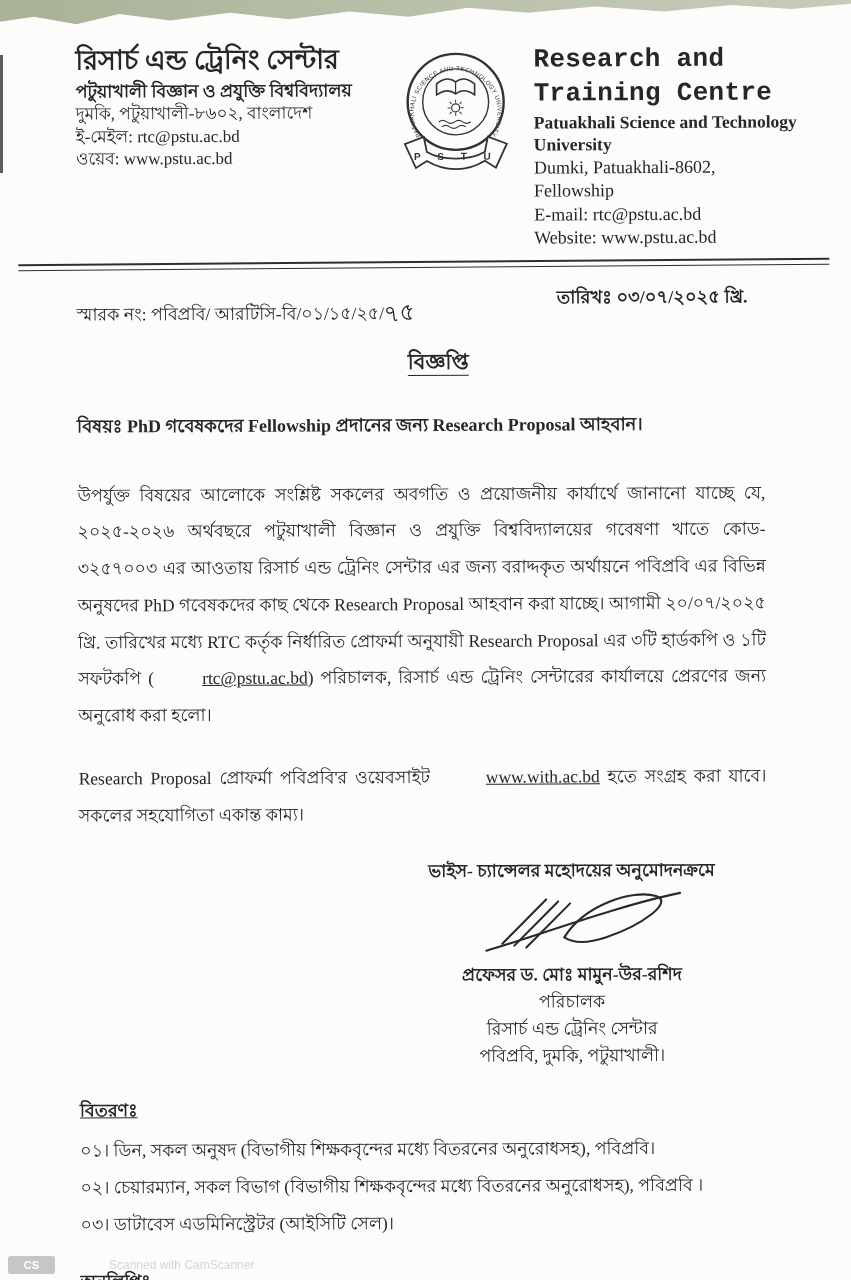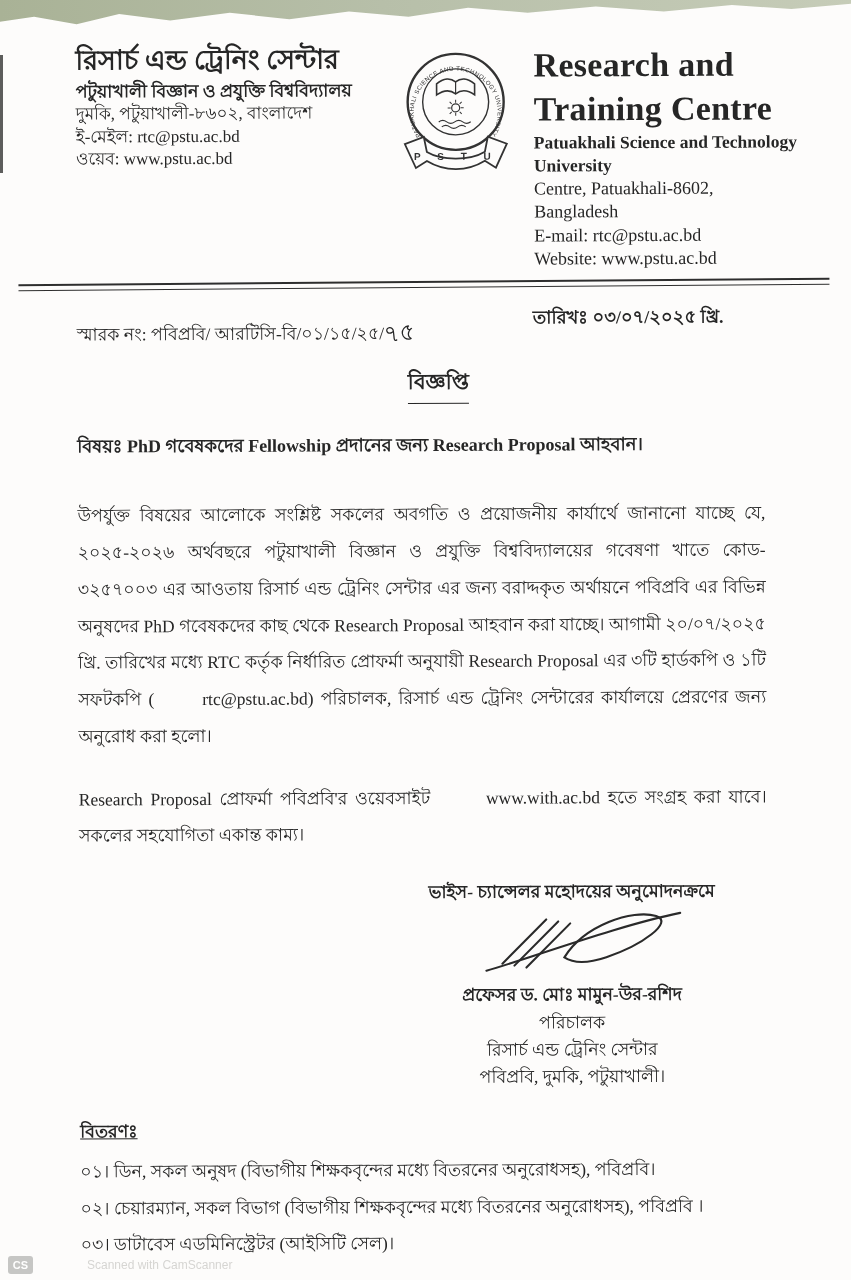"Research and Training Centre" .lh-right .org { font-family: none -> Liberation Mono, monospace; font-size: 34px -> 26px }
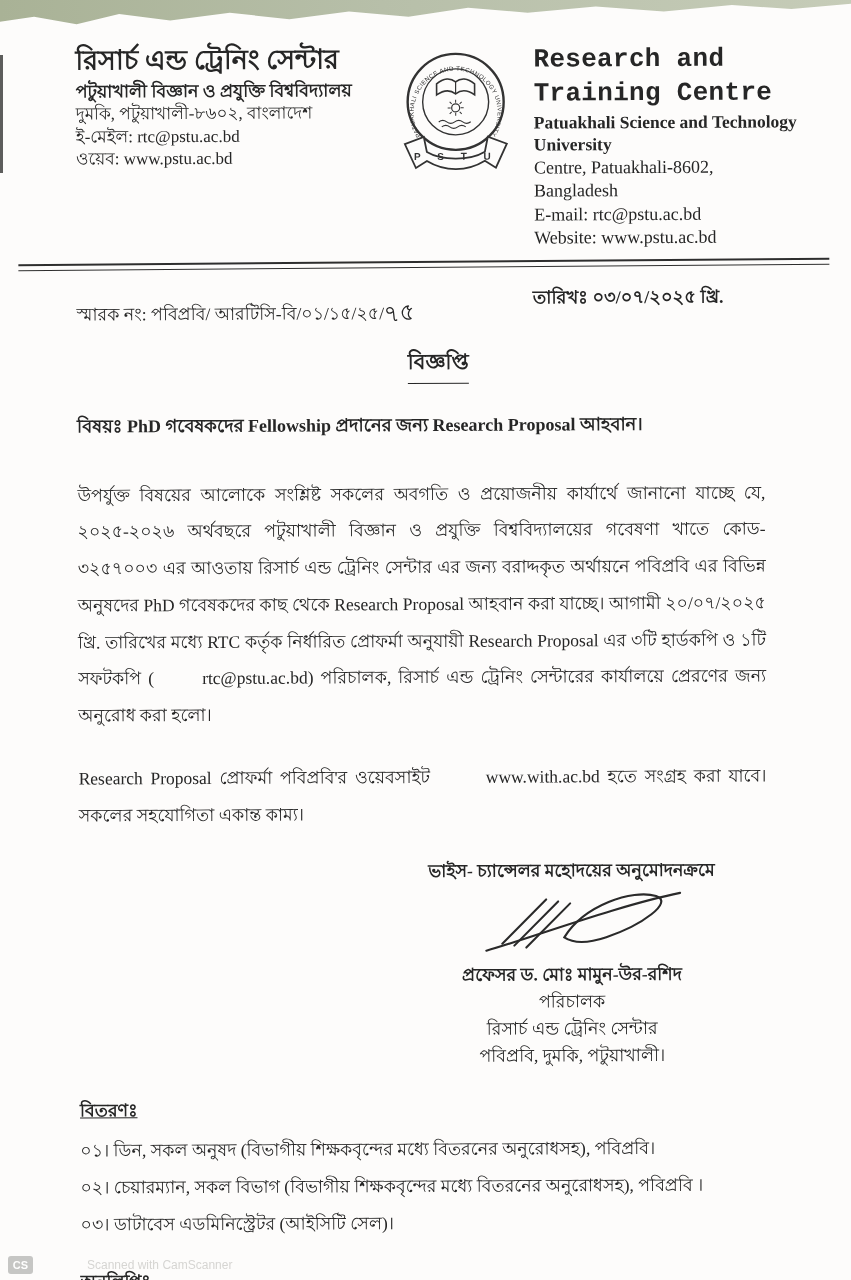"Centre, Patuakhali-8602, Bangladesh" div.plain { text: Centre, Patuakhali-8602, Bangladesh -> Dumki, Patuakhali-8602, Fellowship }
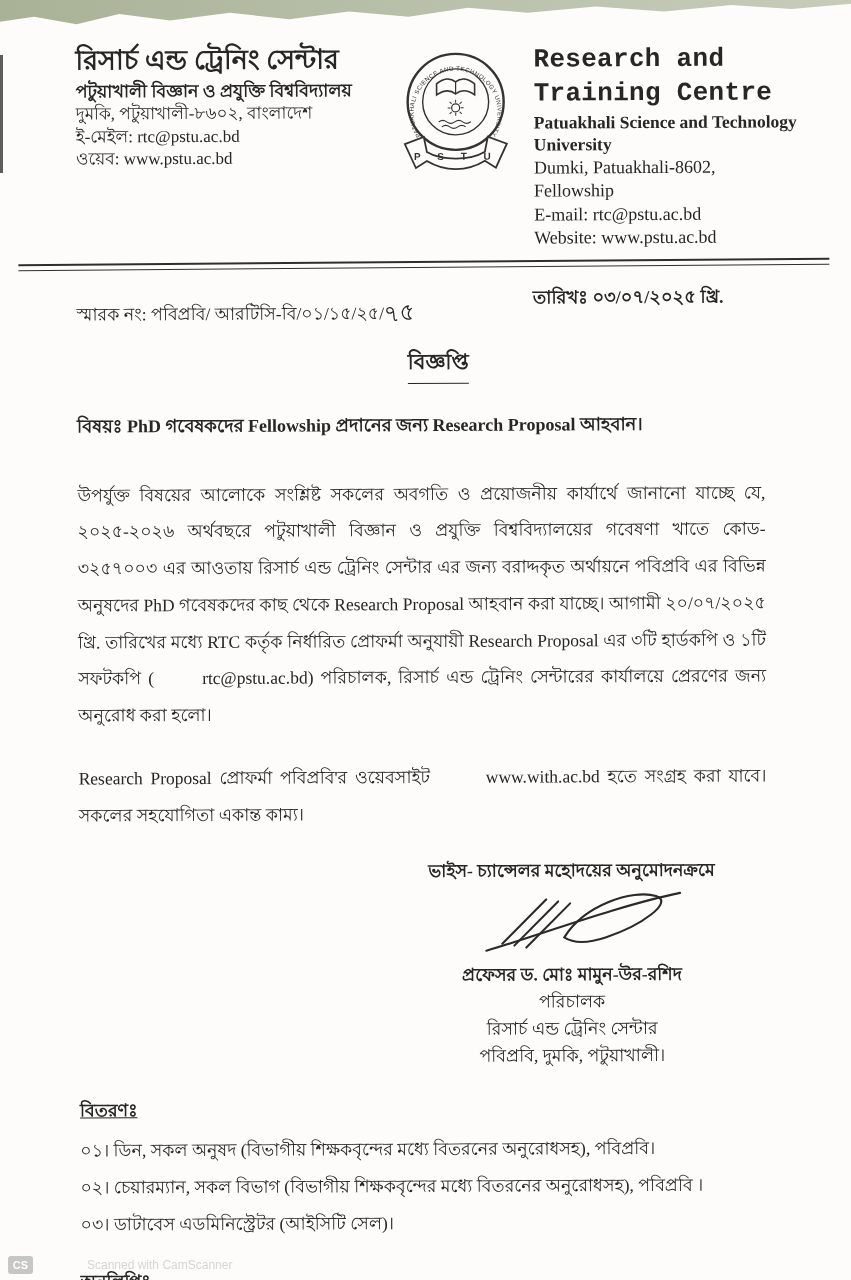"তারিখঃ ০৩/০৭/২০২৫ খ্রি." .date { margin-right: 76px -> 52px }
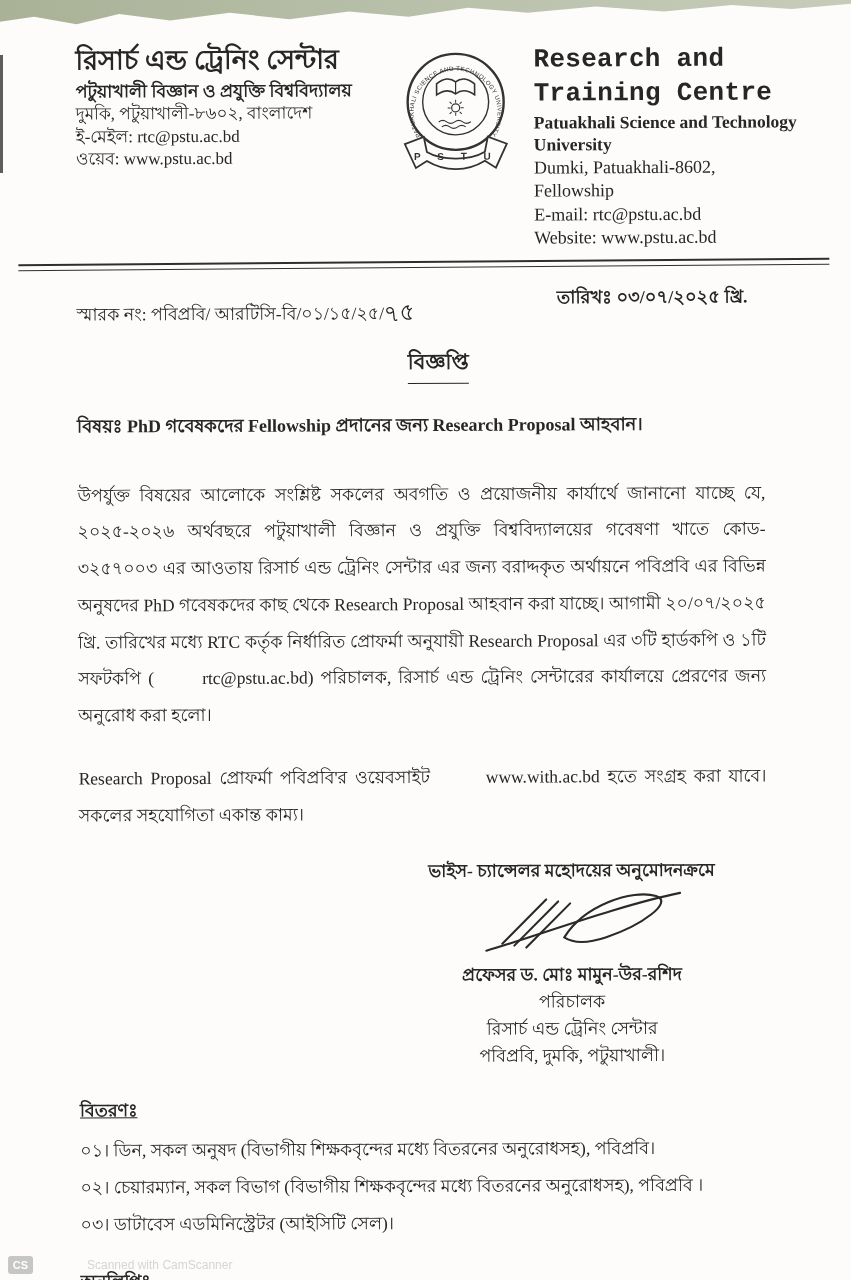"বিজ্ঞপ্তি" .title span { padding-bottom: 9px -> 1px }
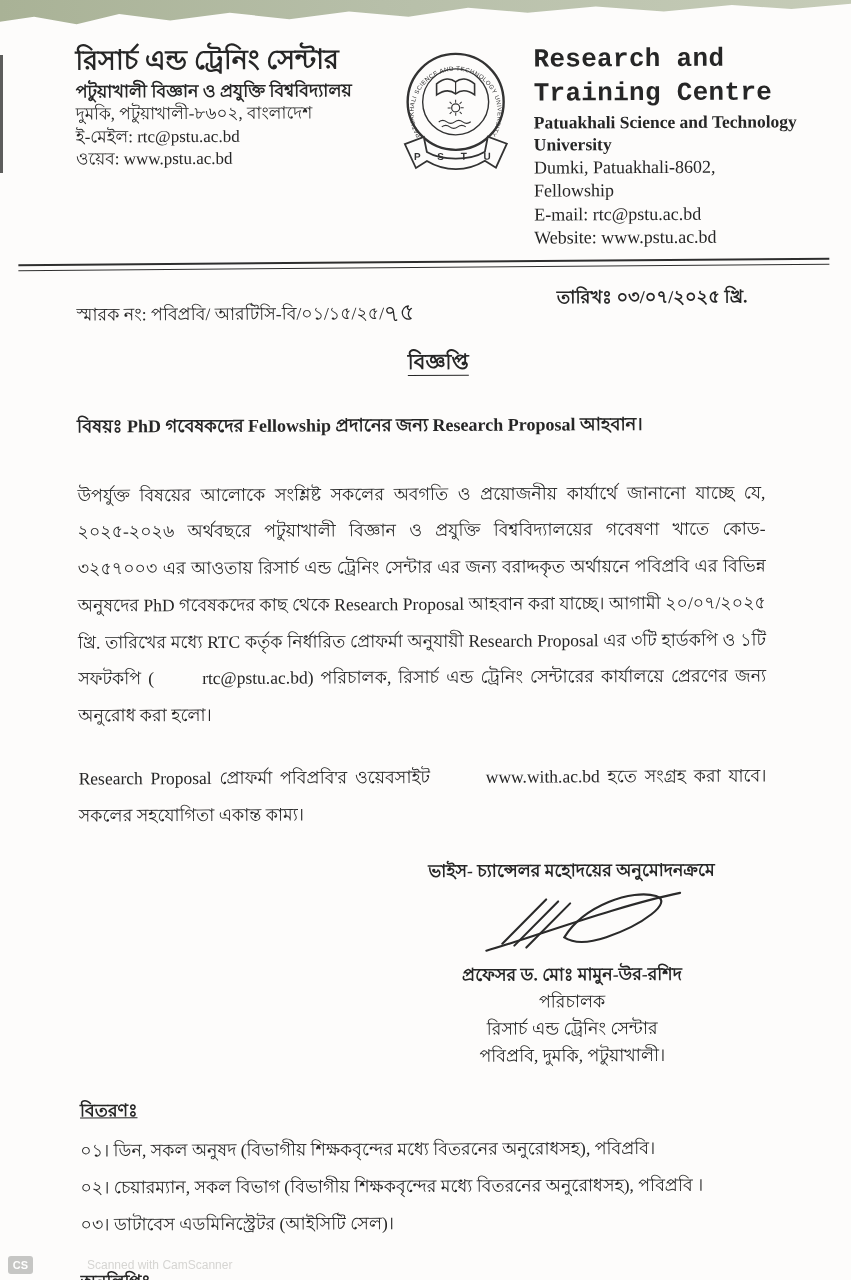"rtc@pstu.ac.bd" .inline-link { text-decoration: none -> underline }
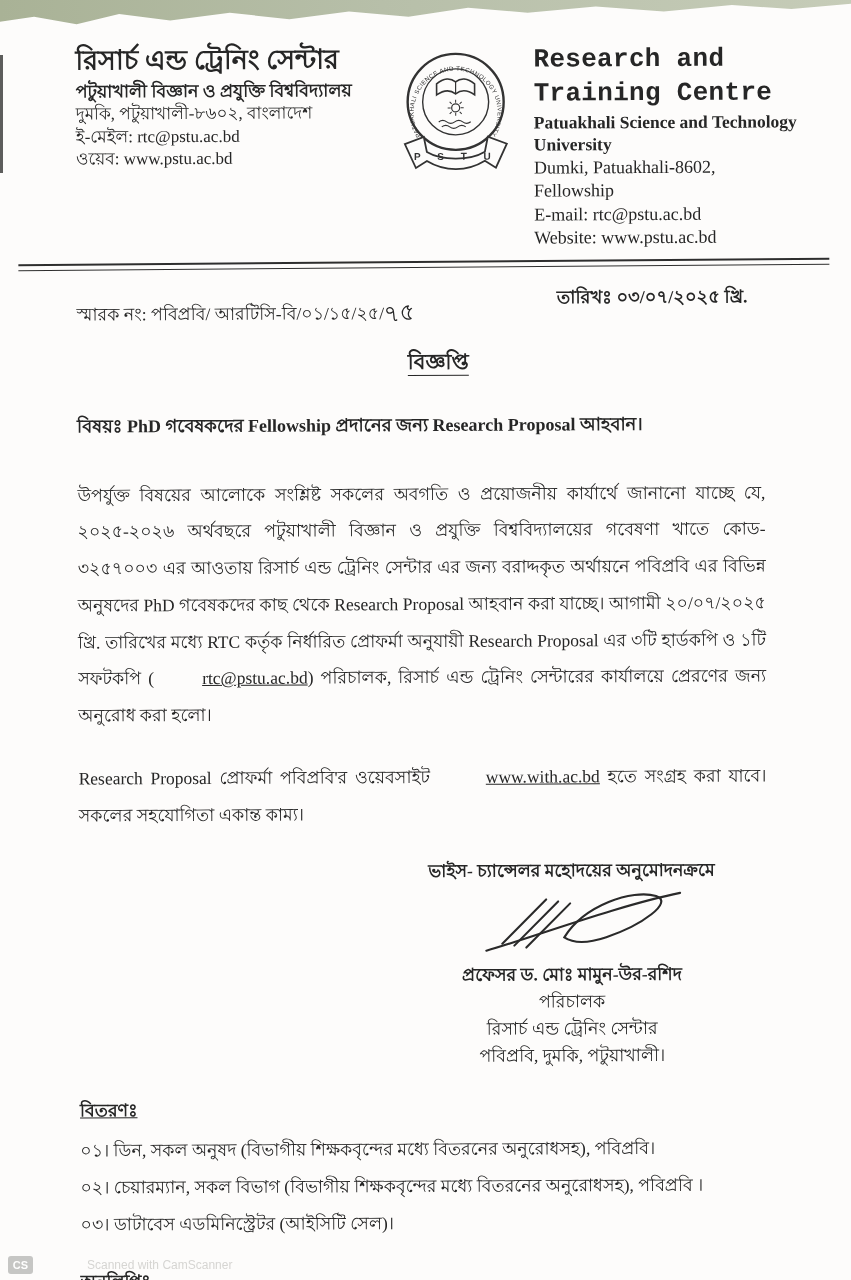"CS" .wm-badge { width: 25px -> 47px }
